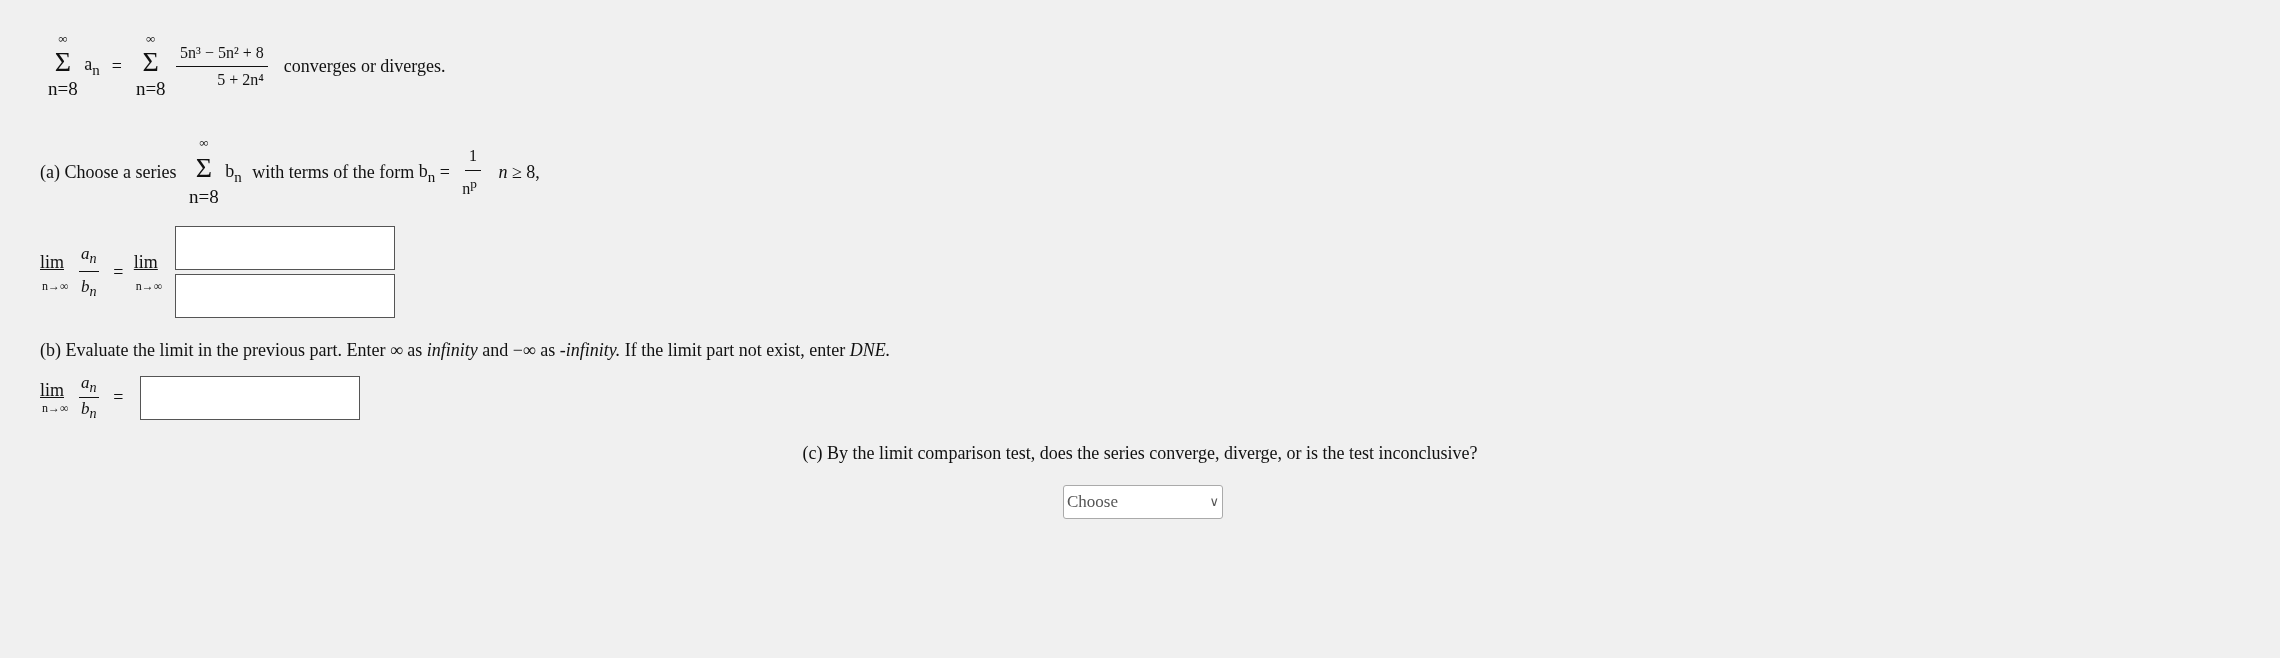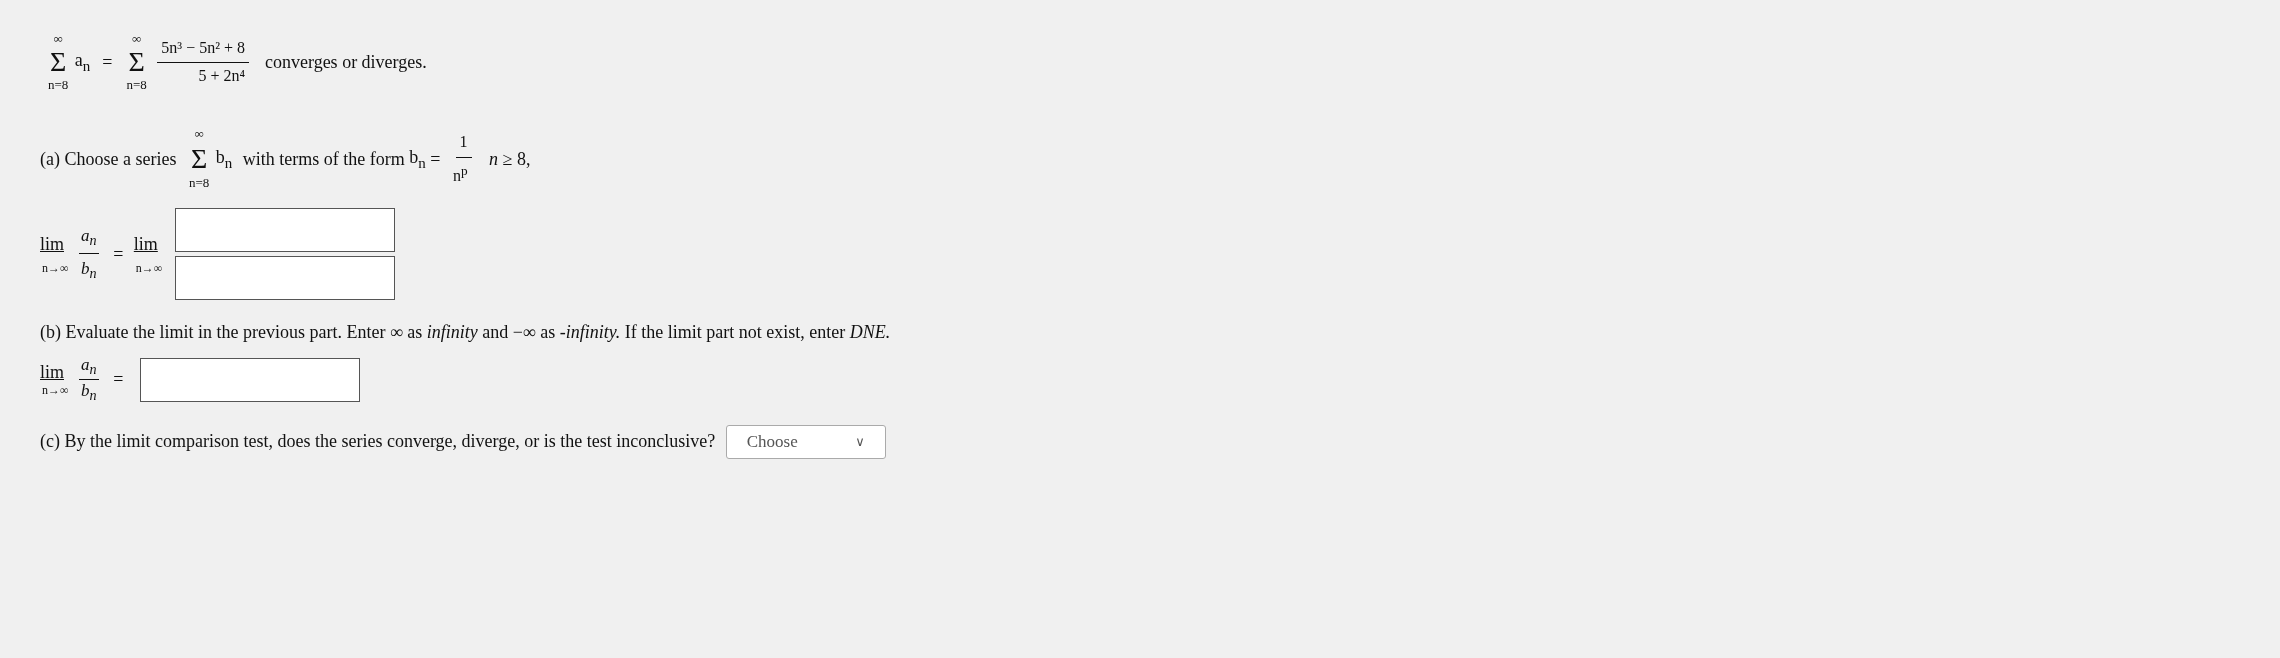"n=8" .sigma-sub { font-size: 13px -> 19px }
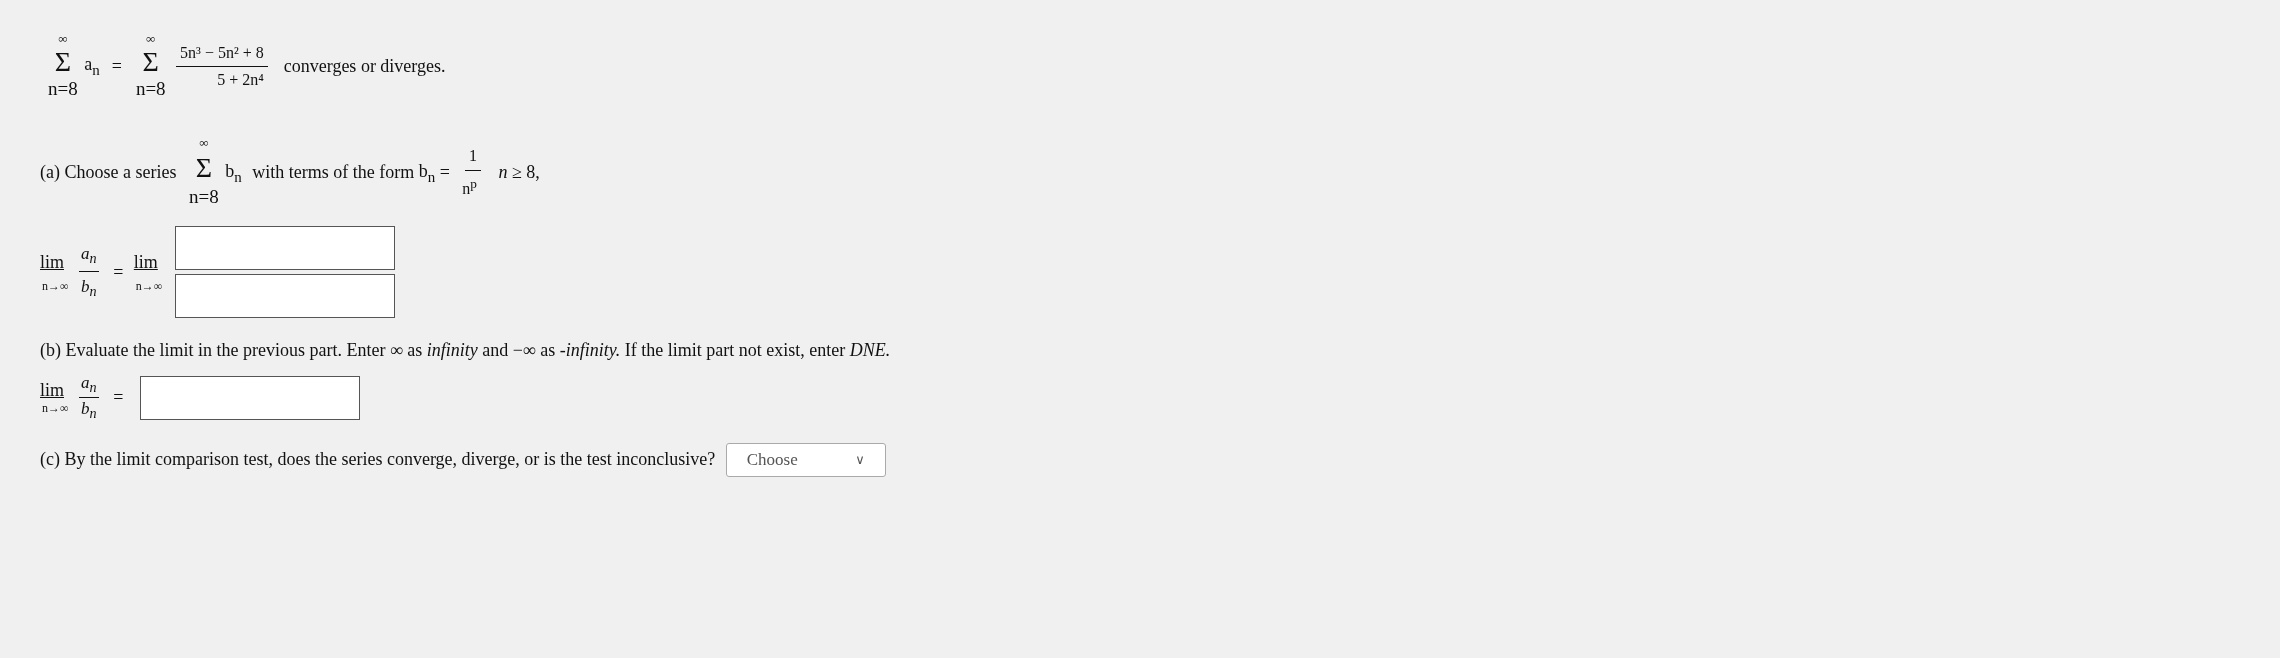"(c) By the limit comparison" .part-c { flex-direction: none -> column }
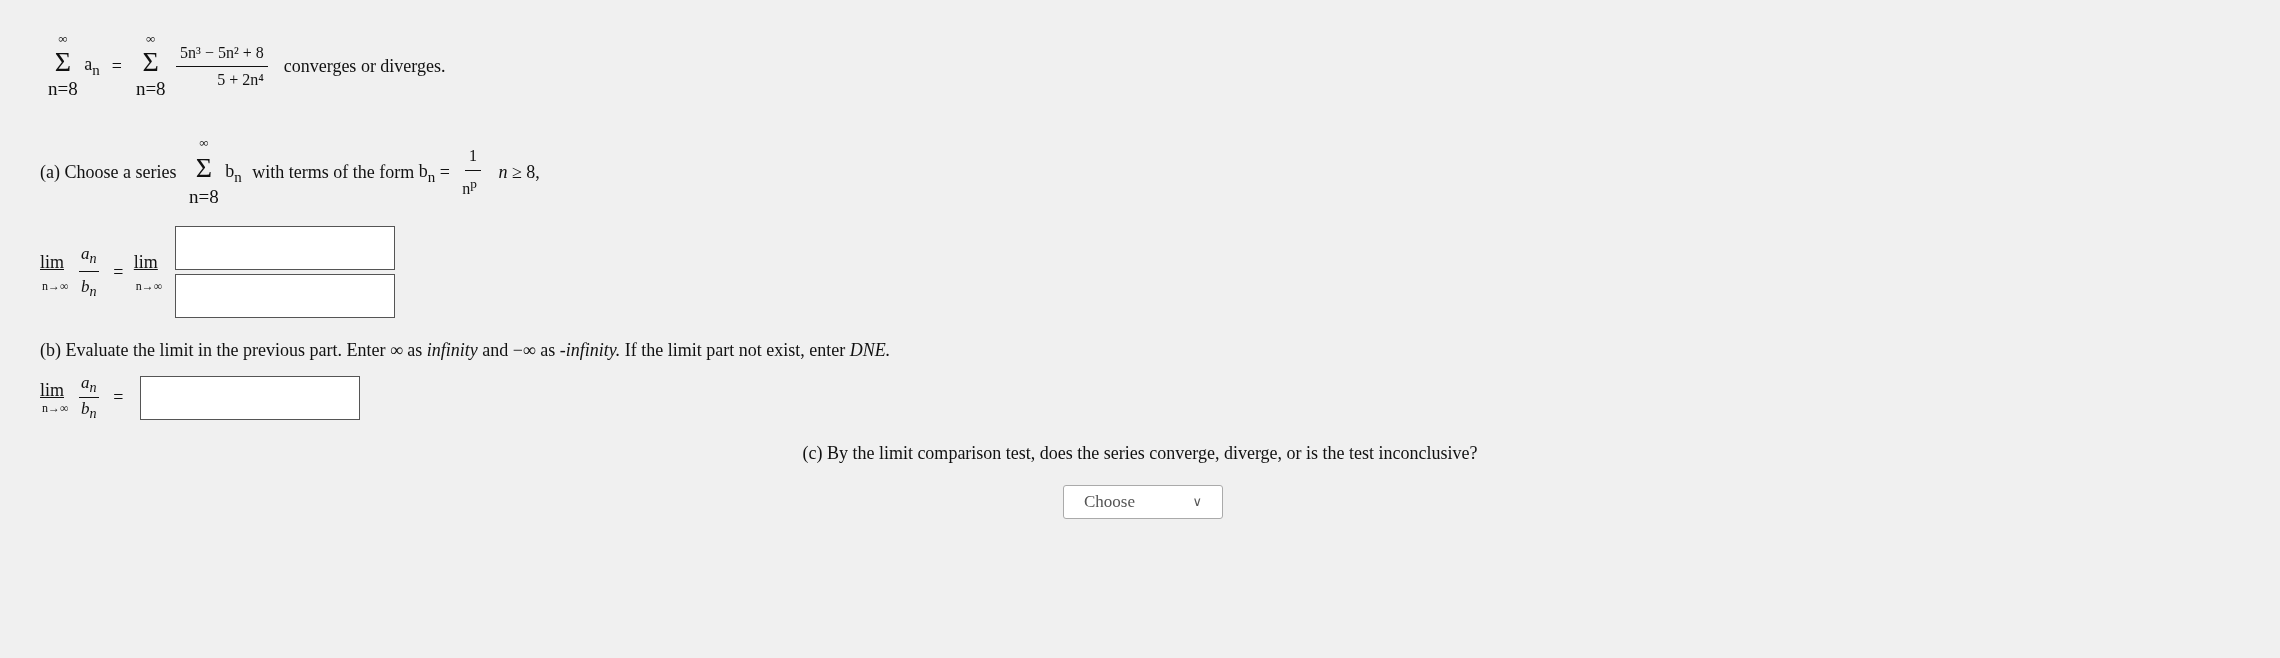"Choose" .dropdown-wrapper { padding: 6px 20px -> 6px 3px }
